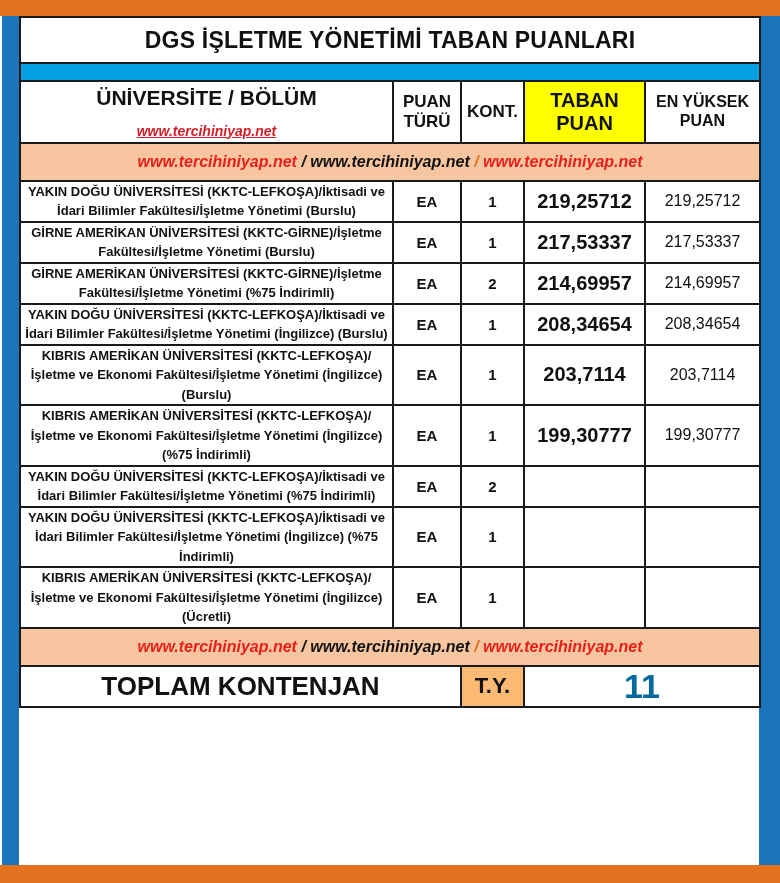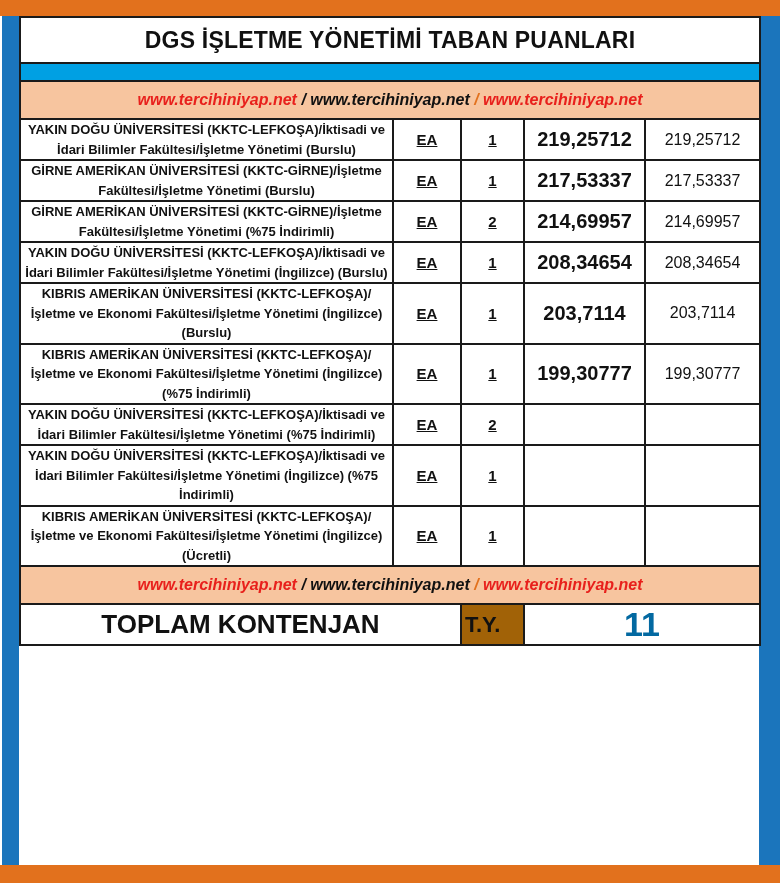"ÜNİVERSİTE / BÖLÜM" tr { html: none -> <tr> <td> <span>ÜNİVERSİTE / BÖLÜM</span> <span>www.tercihiniyap.net</span> </td> <td>PUAN TÜRÜ</td> <td>KONT.</td> <td>TABAN PUAN</td> <td>EN YÜKSEK PUAN</td> </tr> }
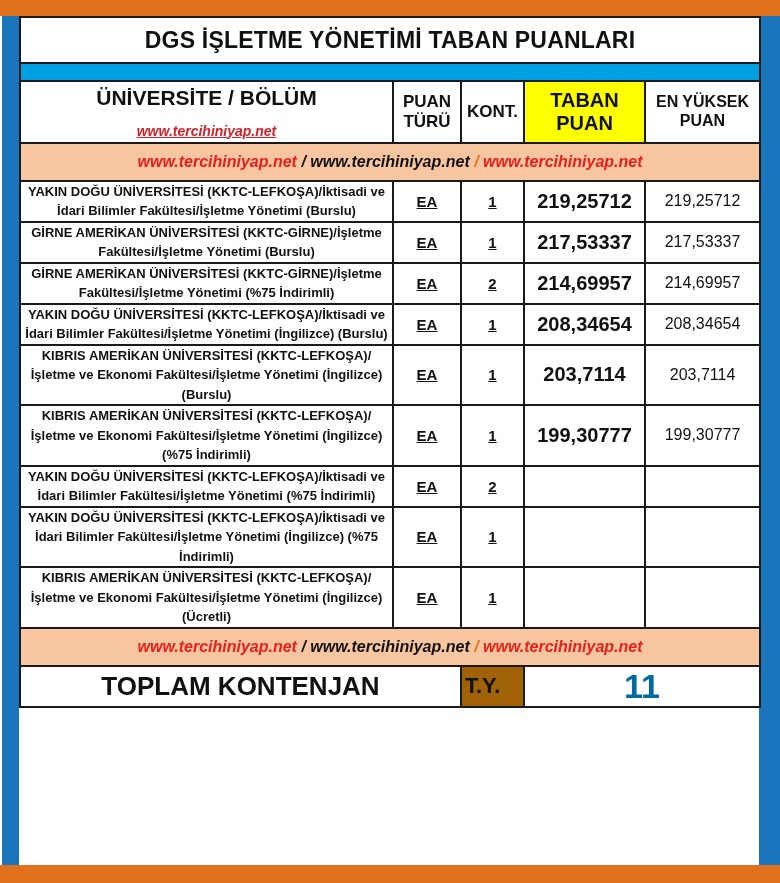"EA" td.puan, td.kont { text-decoration: underline -> none }
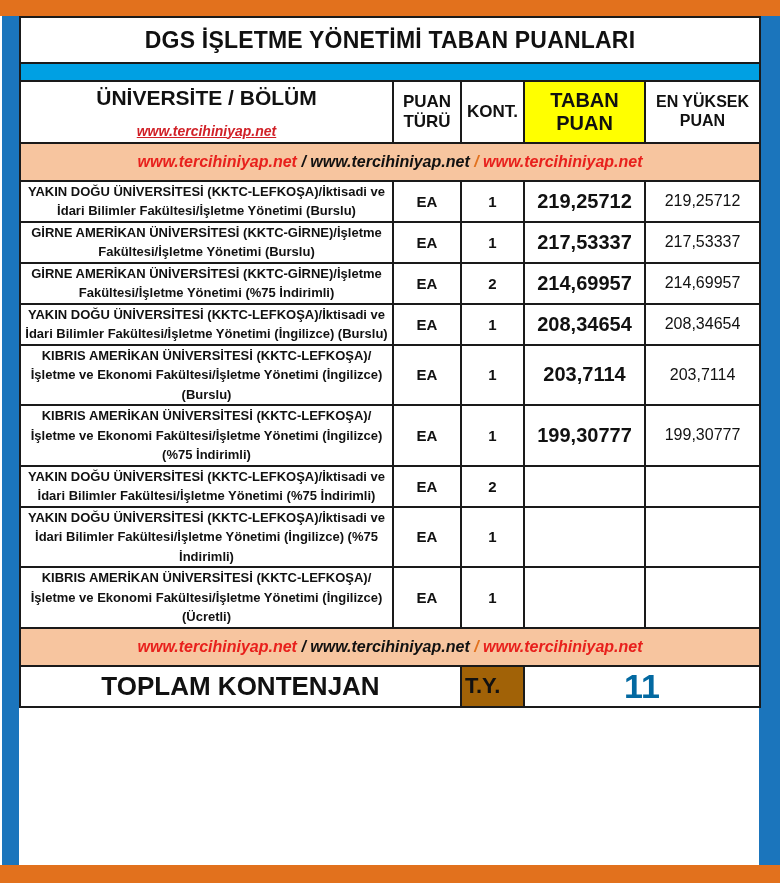"T.Y." .foot-ty { background: #a16207 -> #fdba74; text-align: left -> center }
